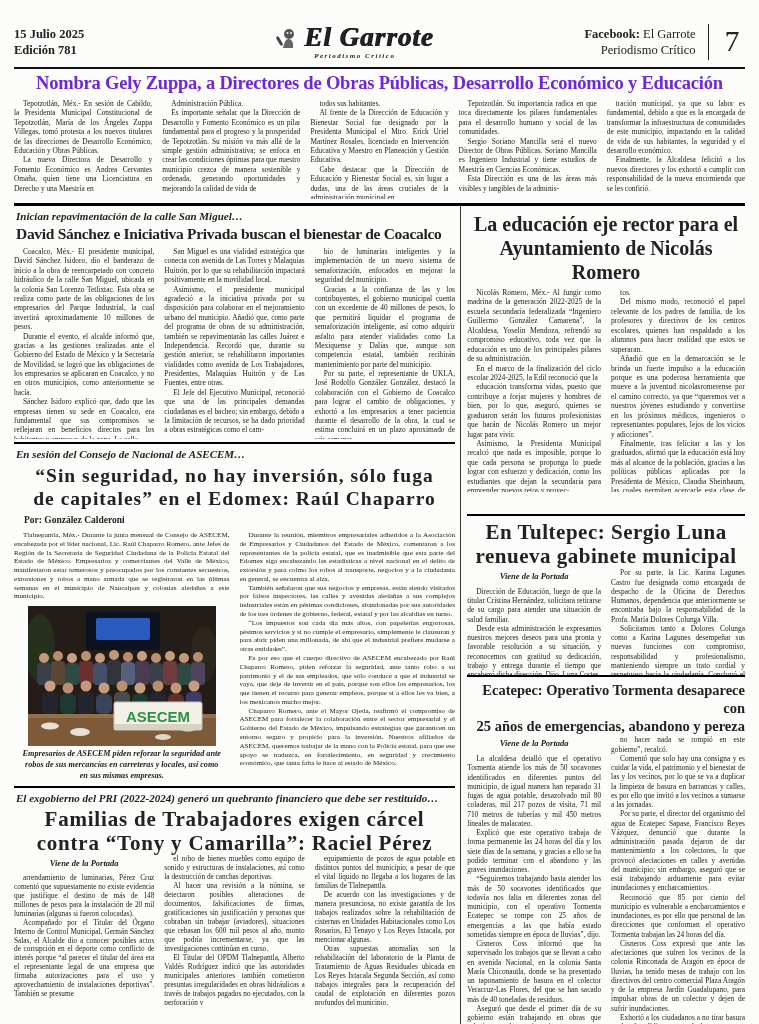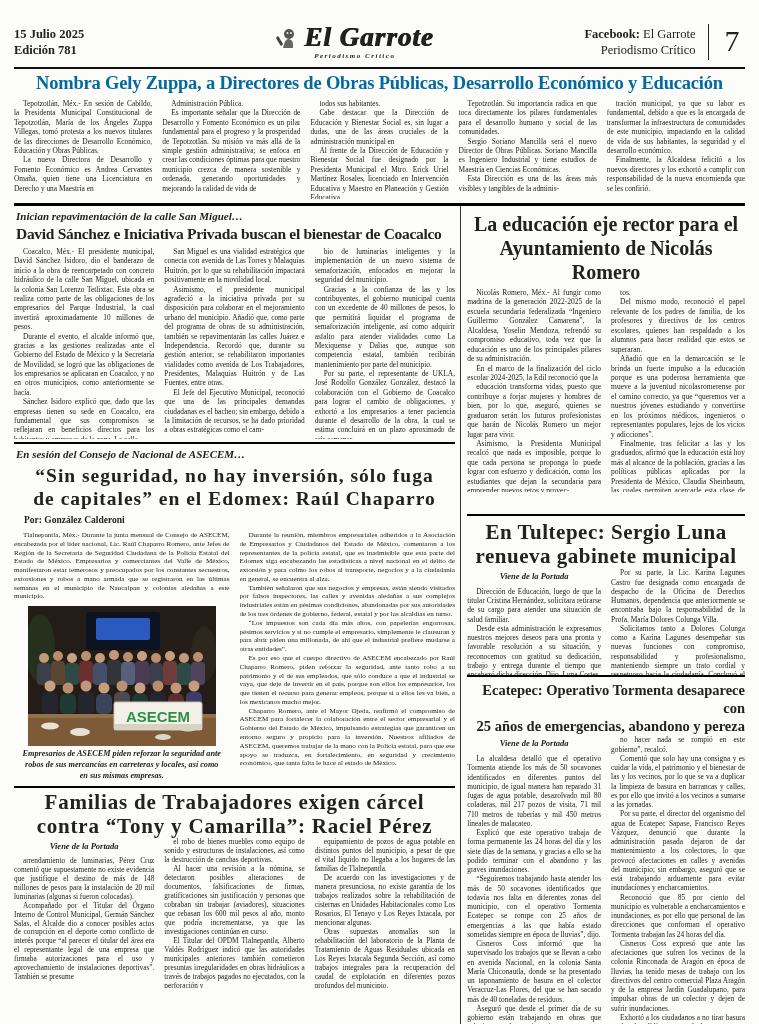"Nombra Gely Zuppa, a Directores" .art-nombra h1 { color: #0369a1 -> #6d28d9 }
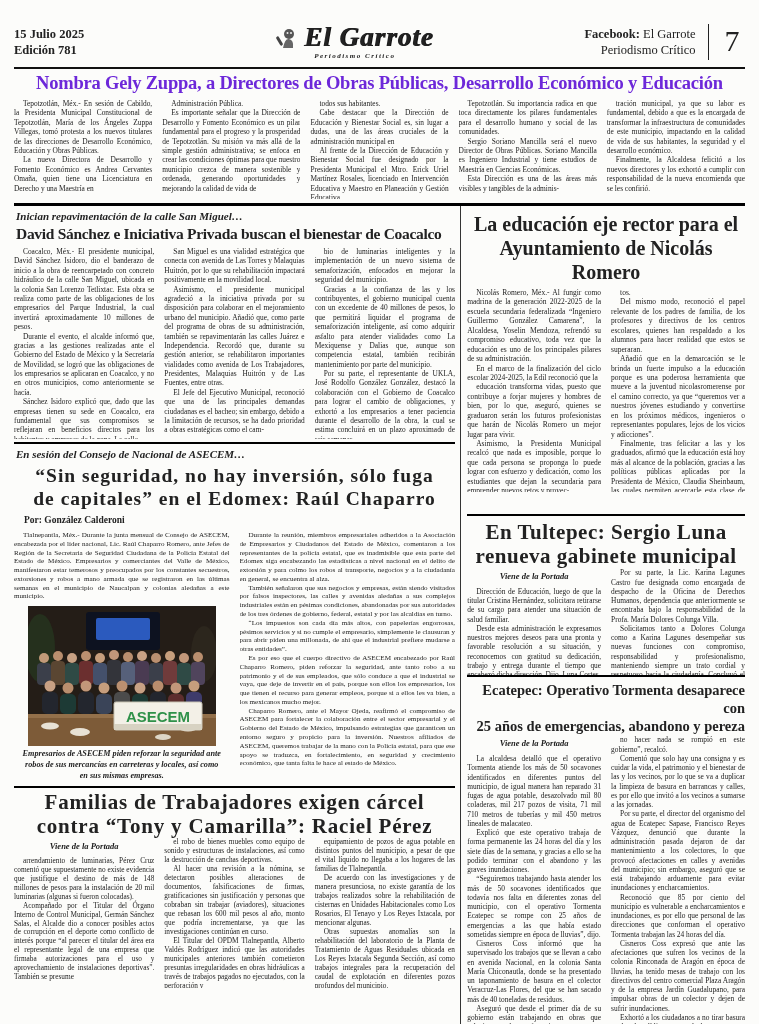"Cabe destacar que la Dirección" p { order: before "Al frente de la Dirección" -> after "Al frente de la Dirección" }
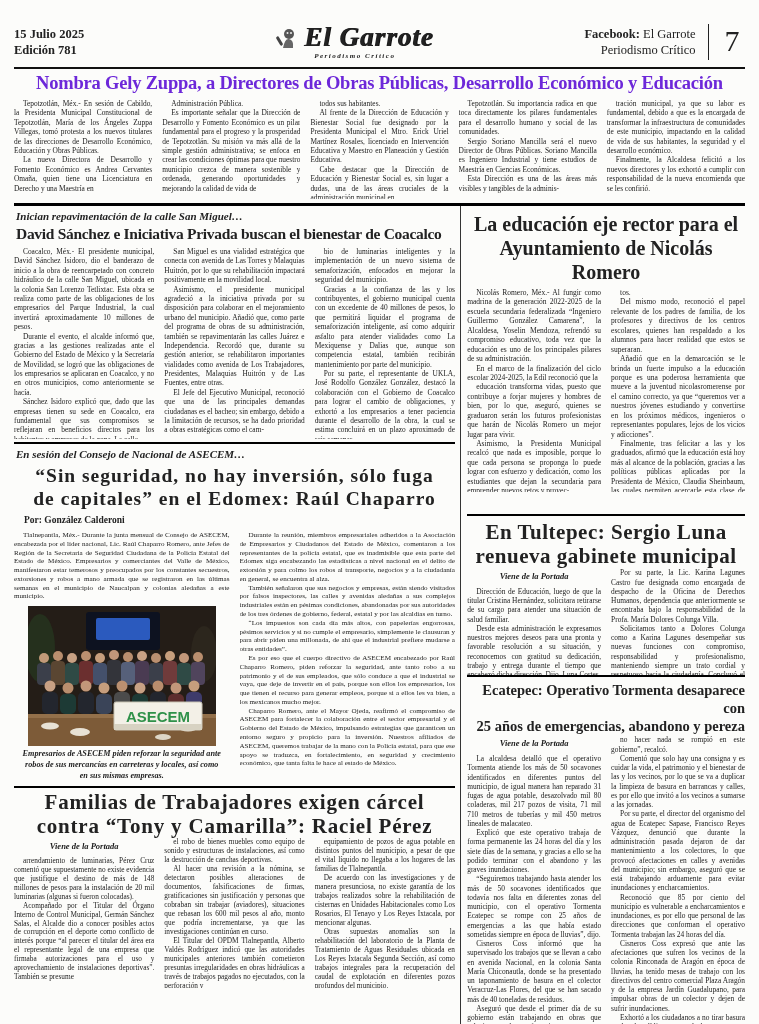"El exgobierno del PRI (2022-2024)" div.kicker { html: none -> <div>El exgobierno del PRI (2022-2024) generó un quebranto financiero que debe ser restituido…</div> }
